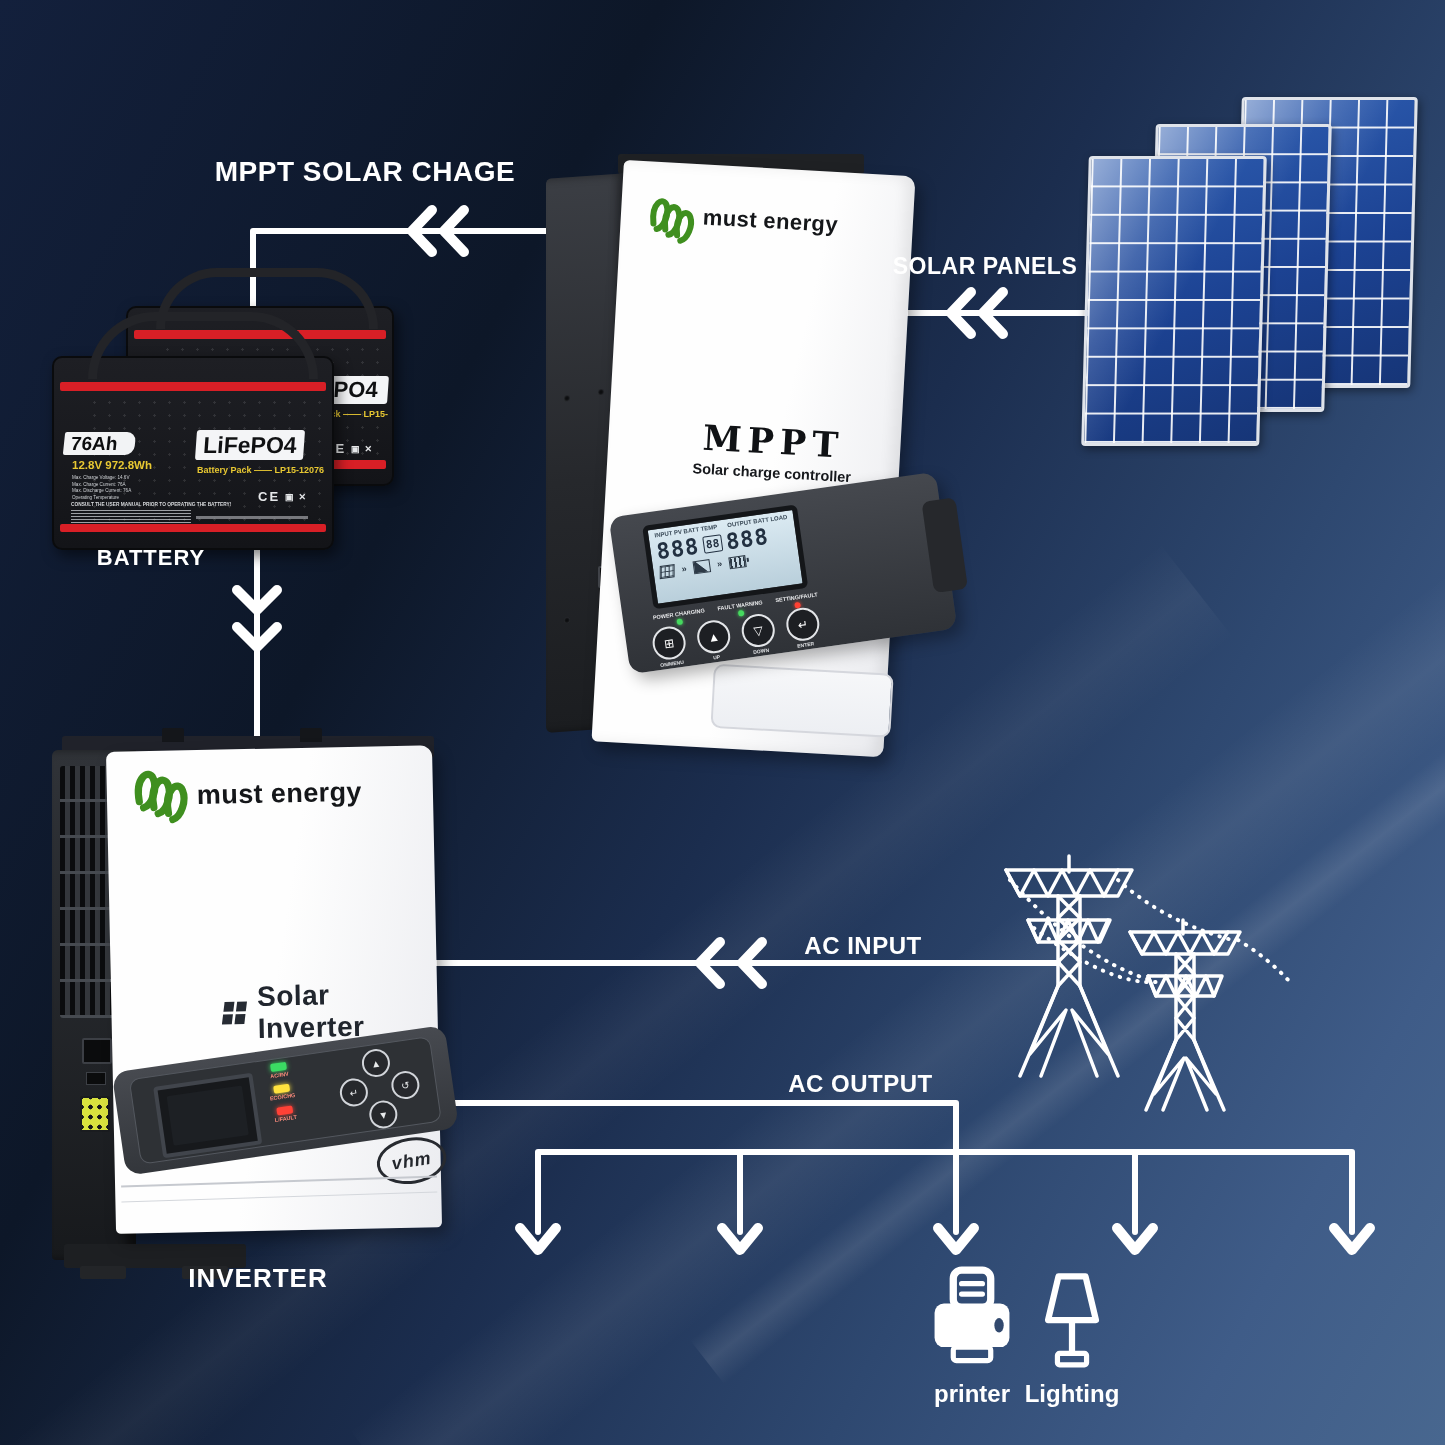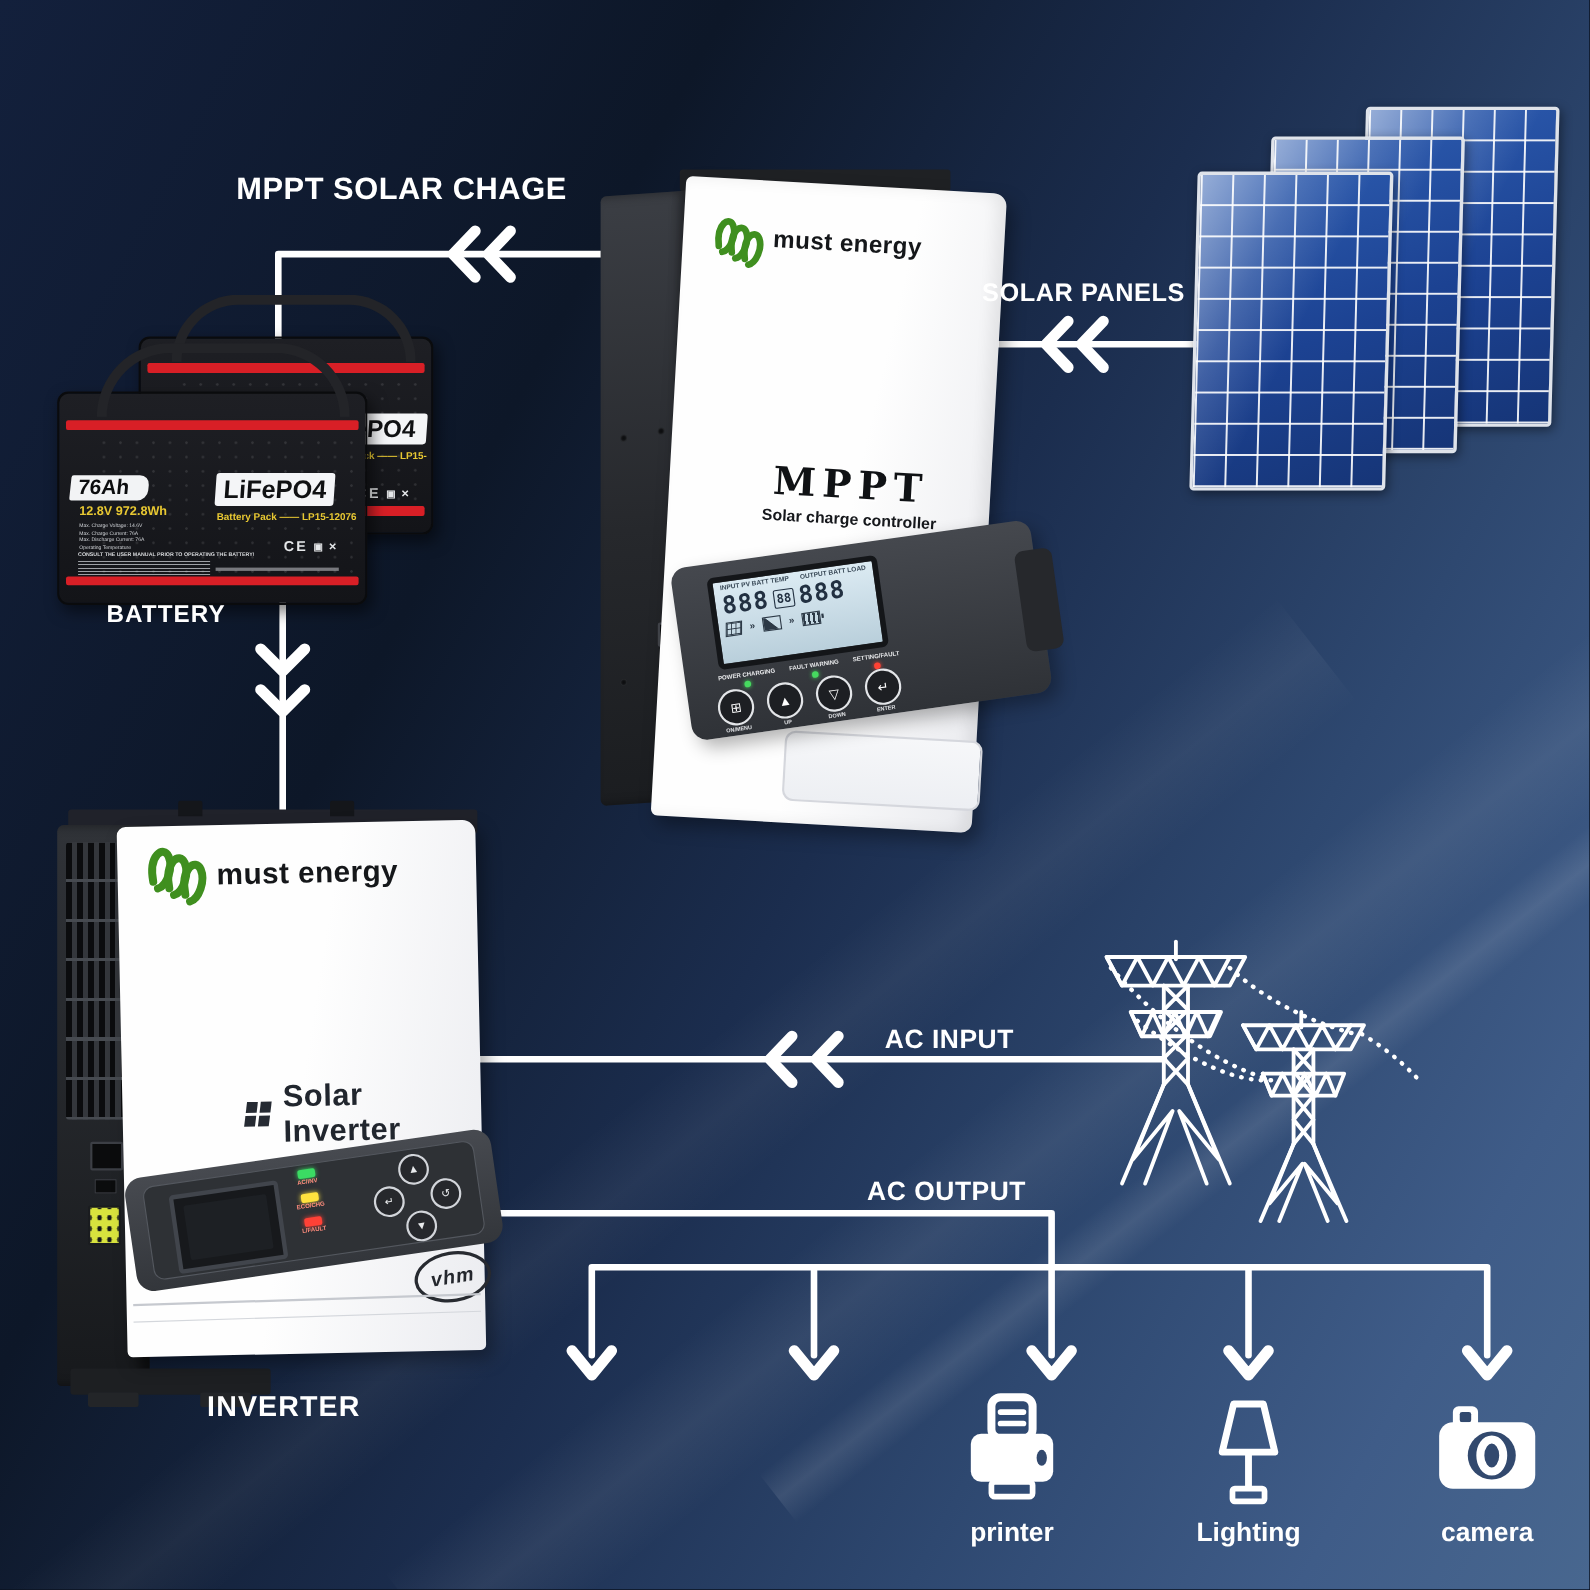"printer" .app-printer { left: 852px -> 904px }
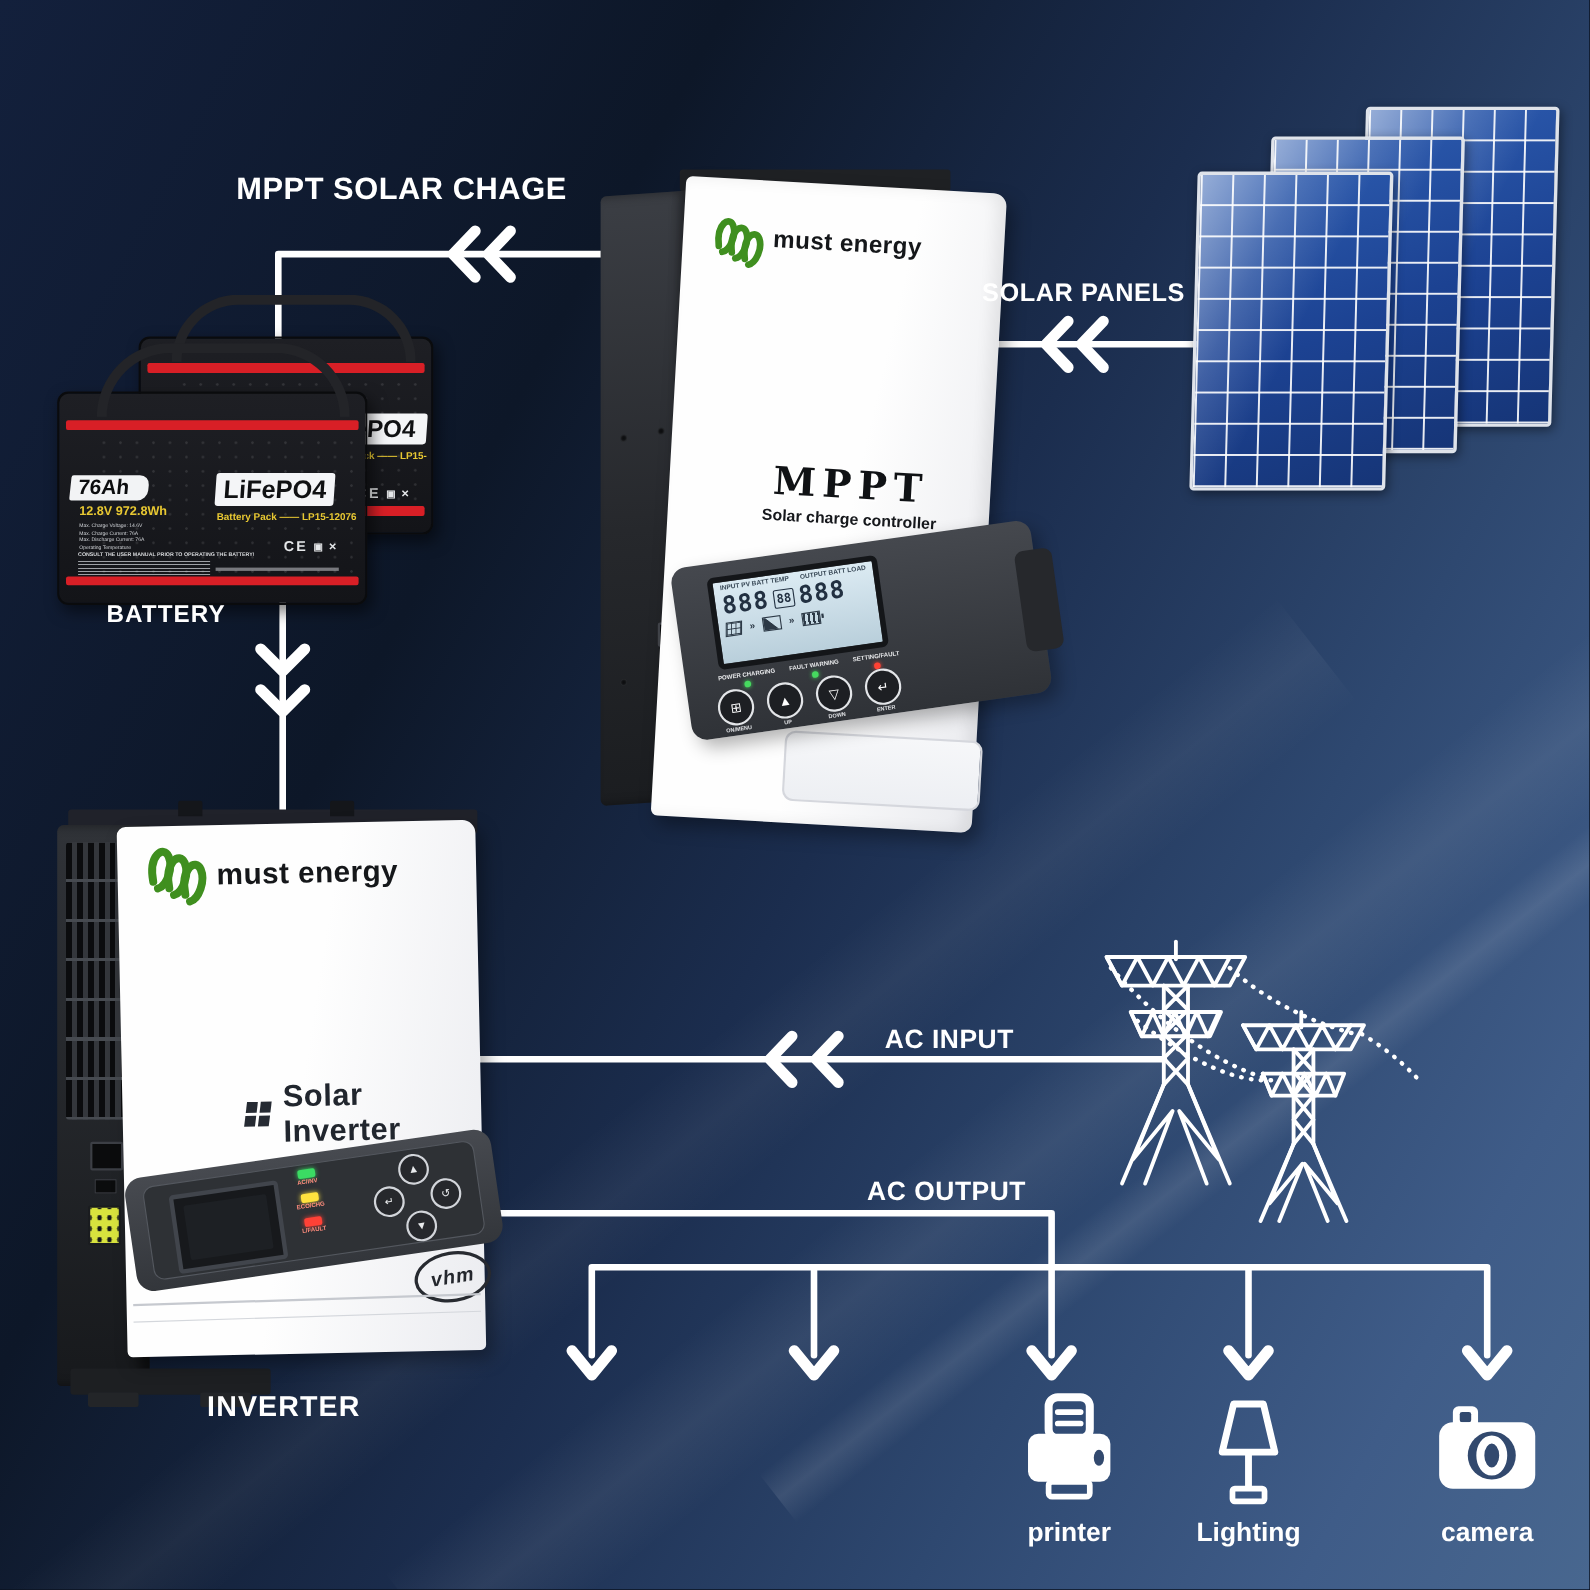"Lighting" .app-light { left: 1067px -> 1004px }
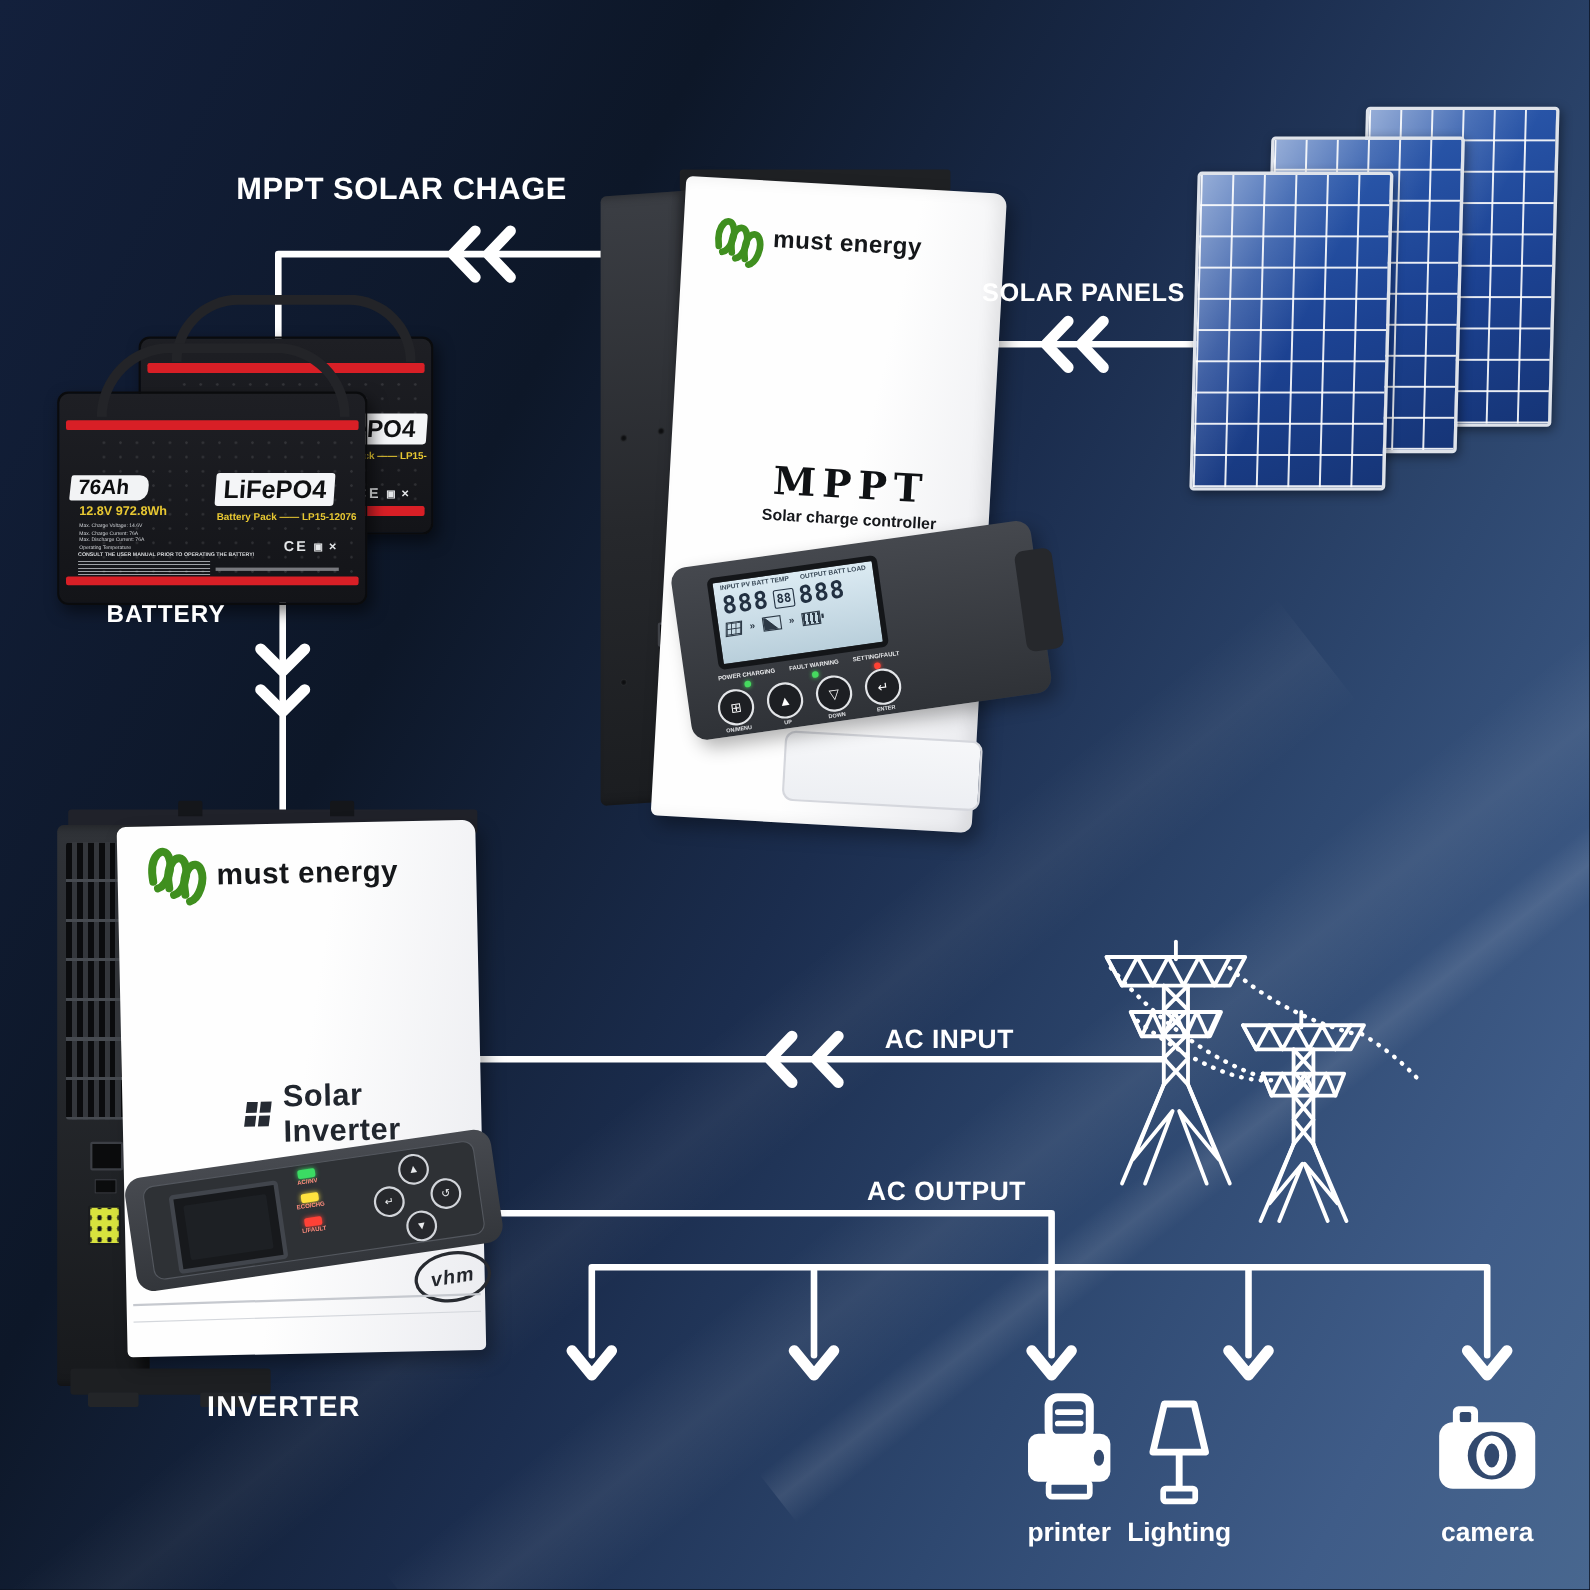"camera" div.appliance { html: <div> <svg> <rect></rect> <rect></rect> <rect></rect> <circle></circle> <ellipse></ellipse> </svg> <div>camera</div> </div> -> none }
